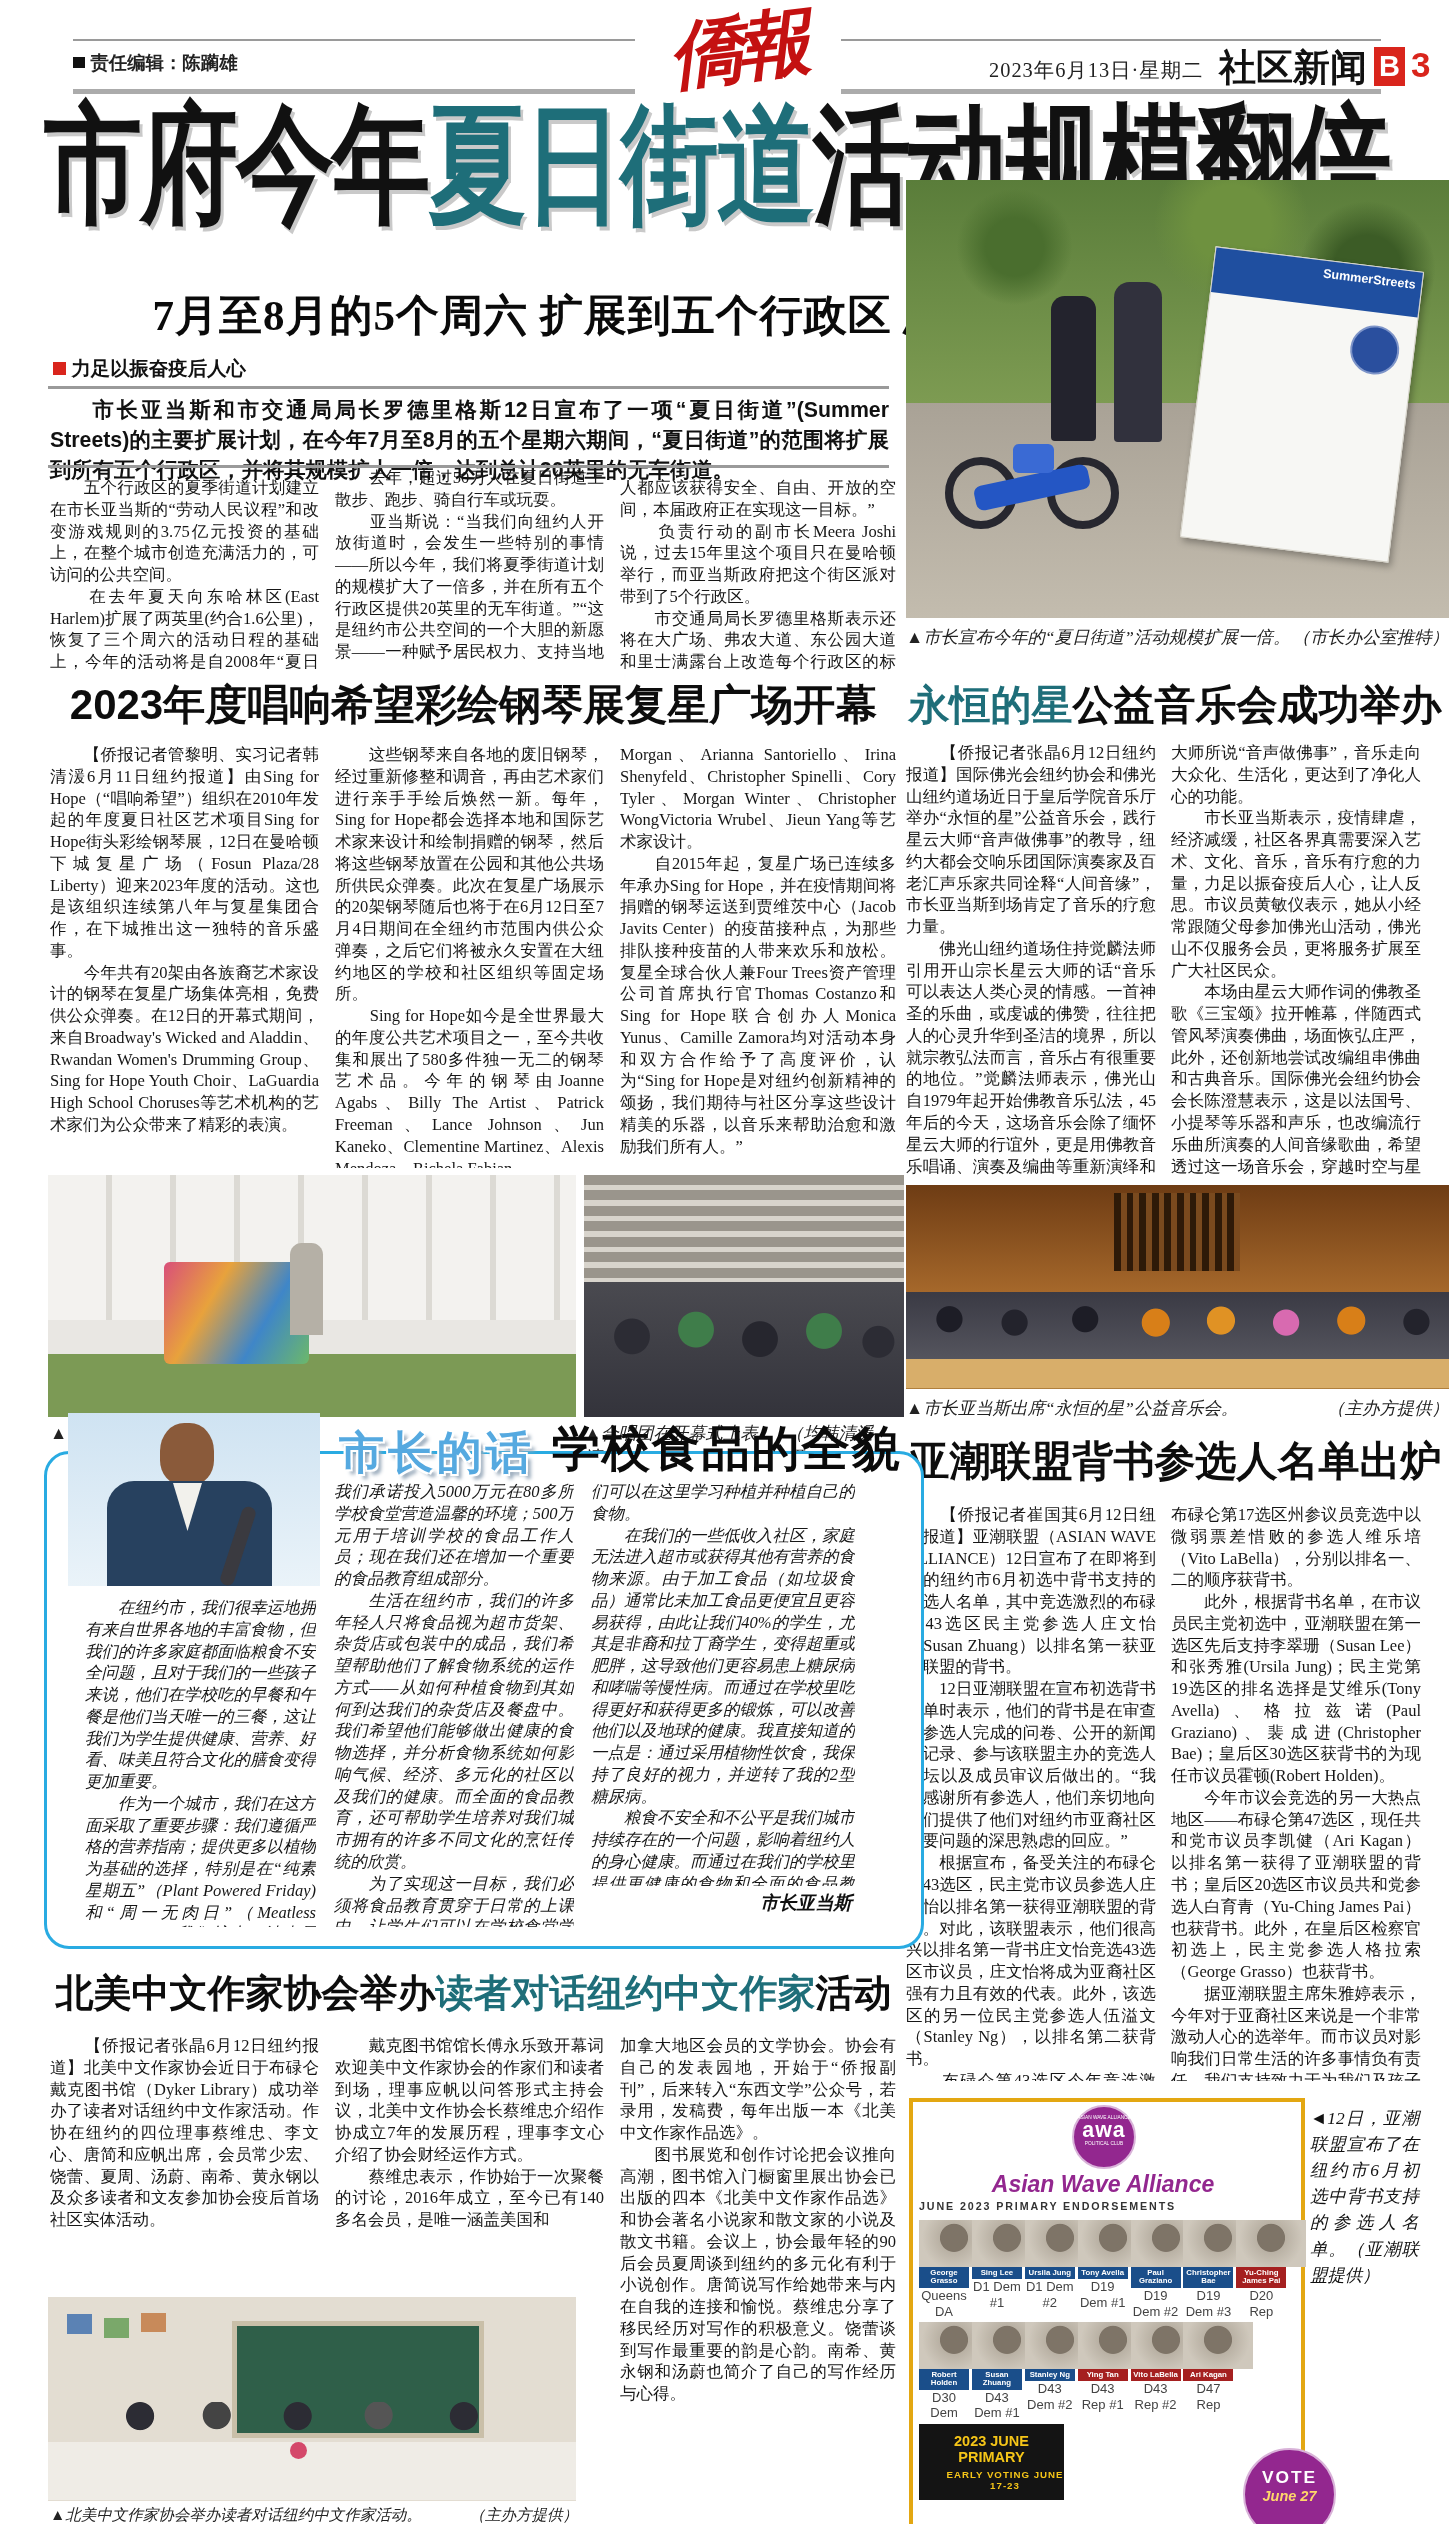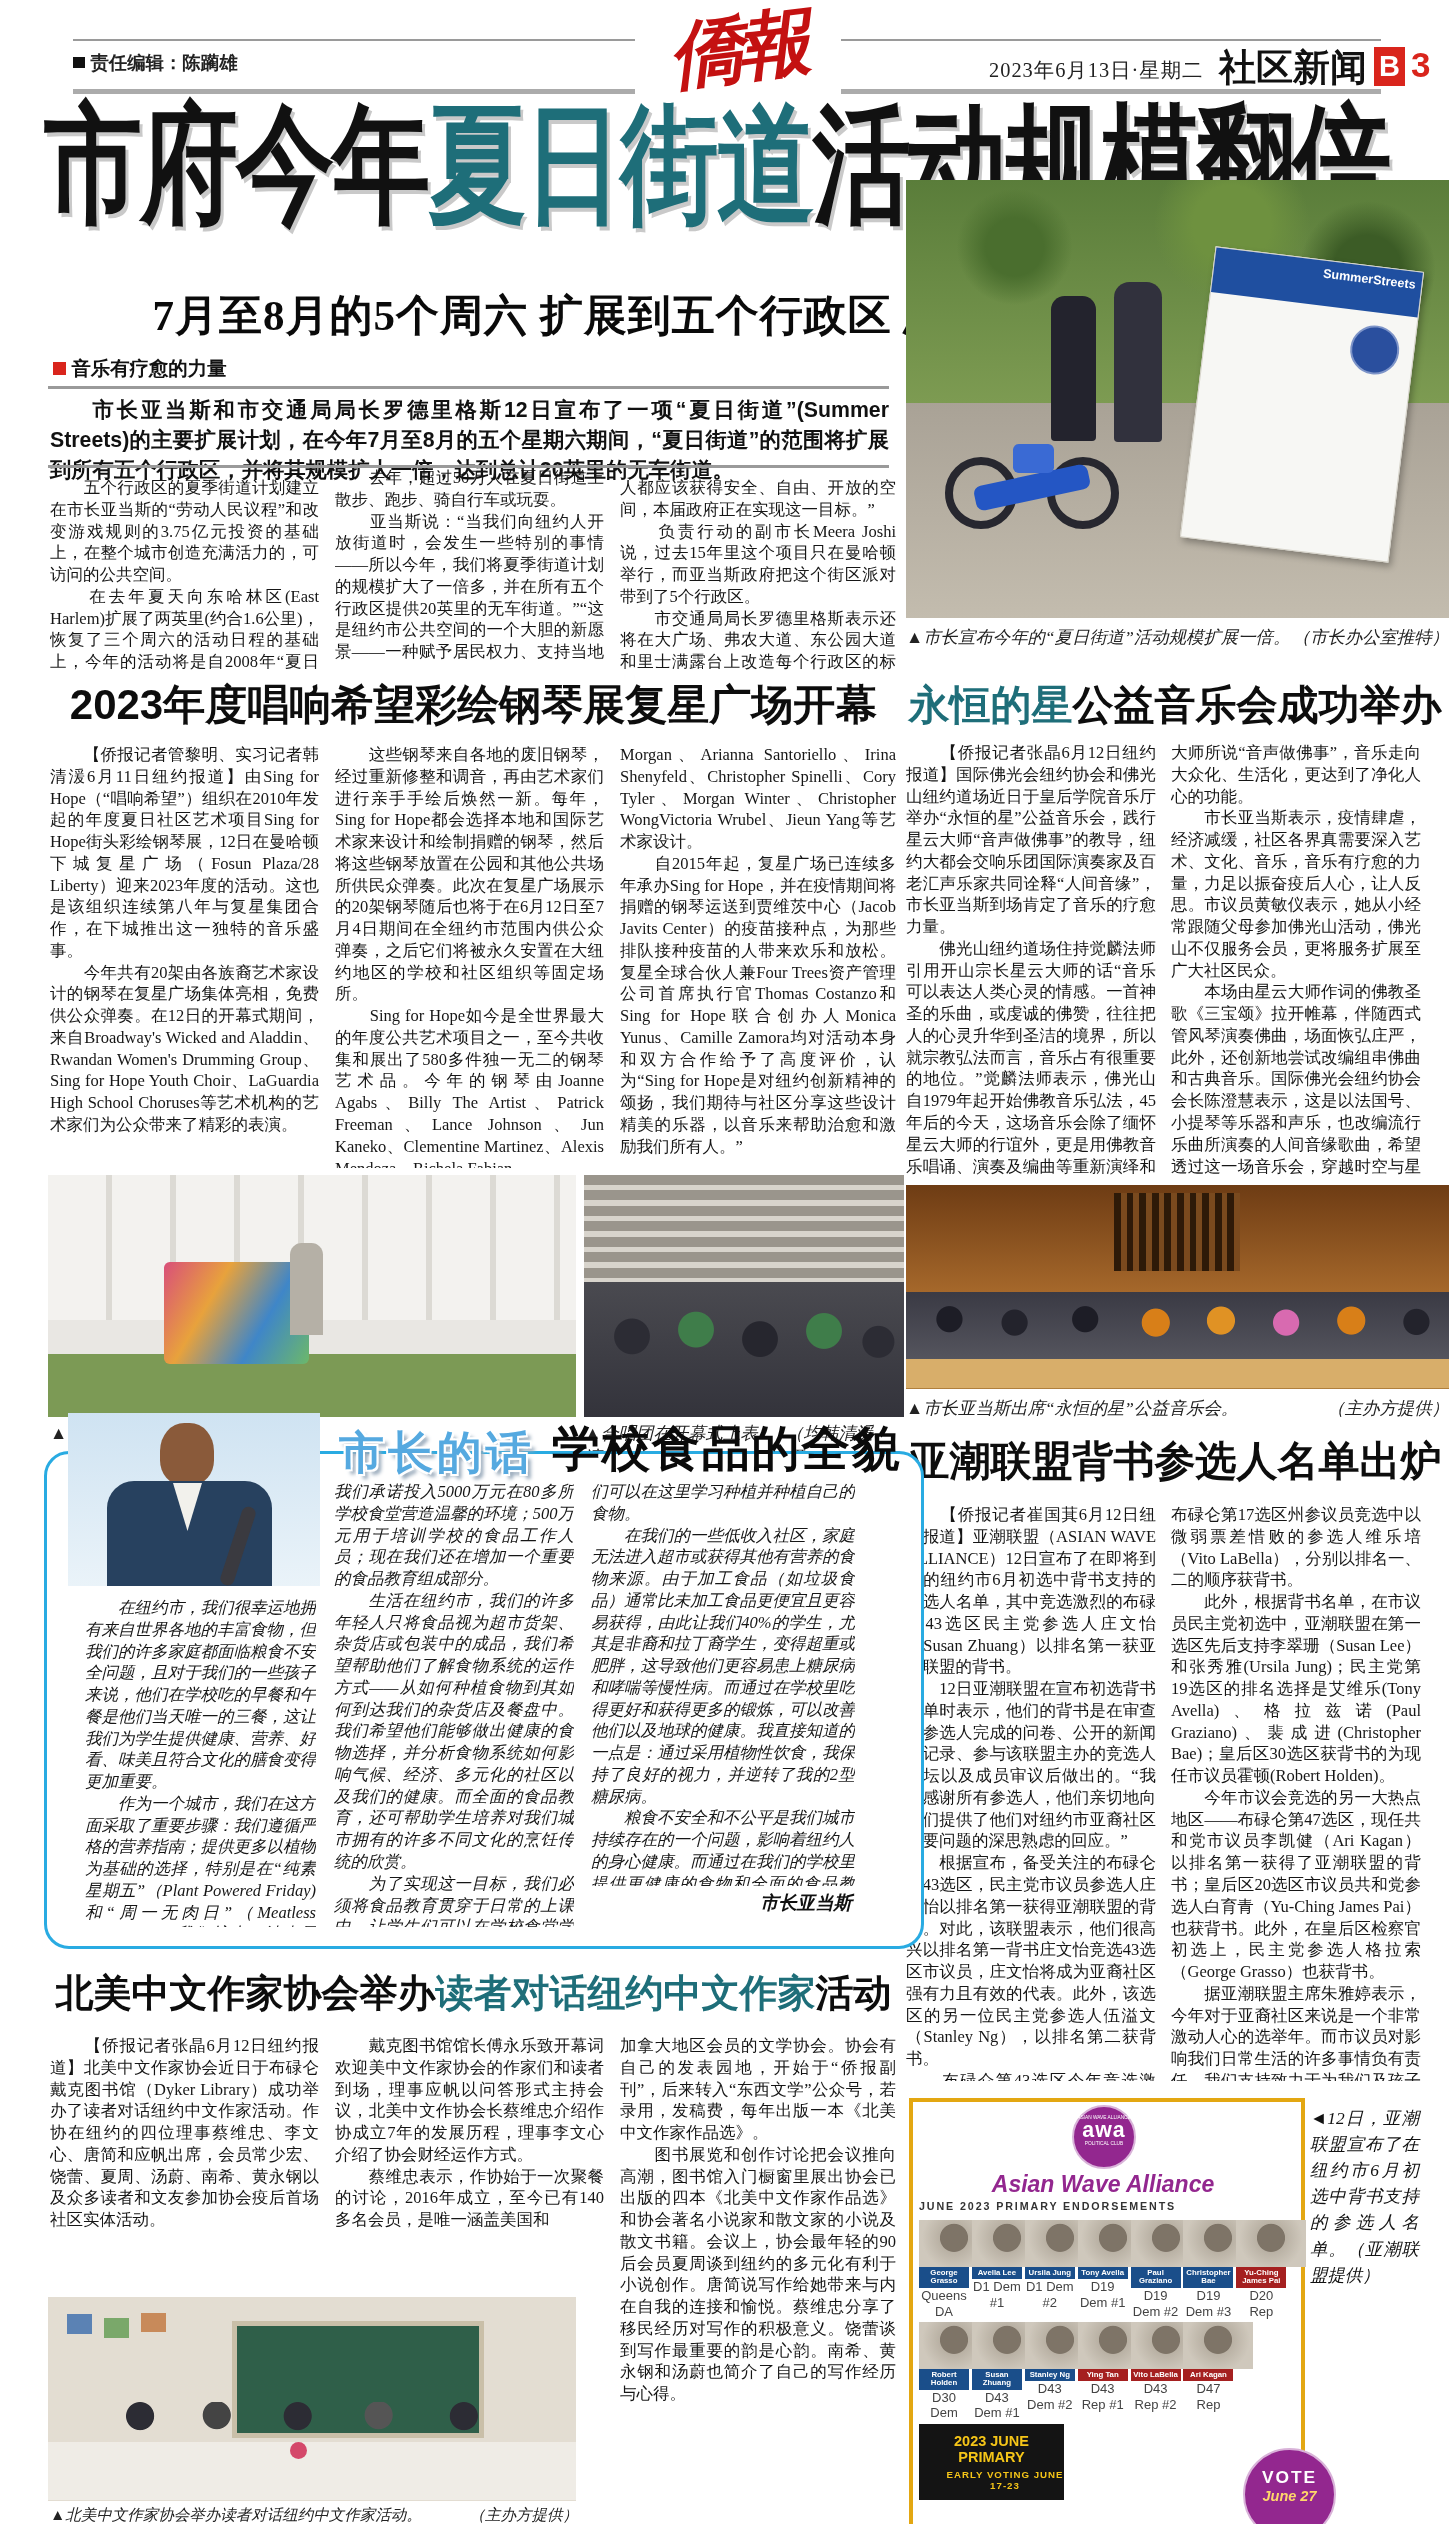"音乐有疗愈的力量" span { text: 音乐有疗愈的力量 -> 力足以振奋疫后人心 }
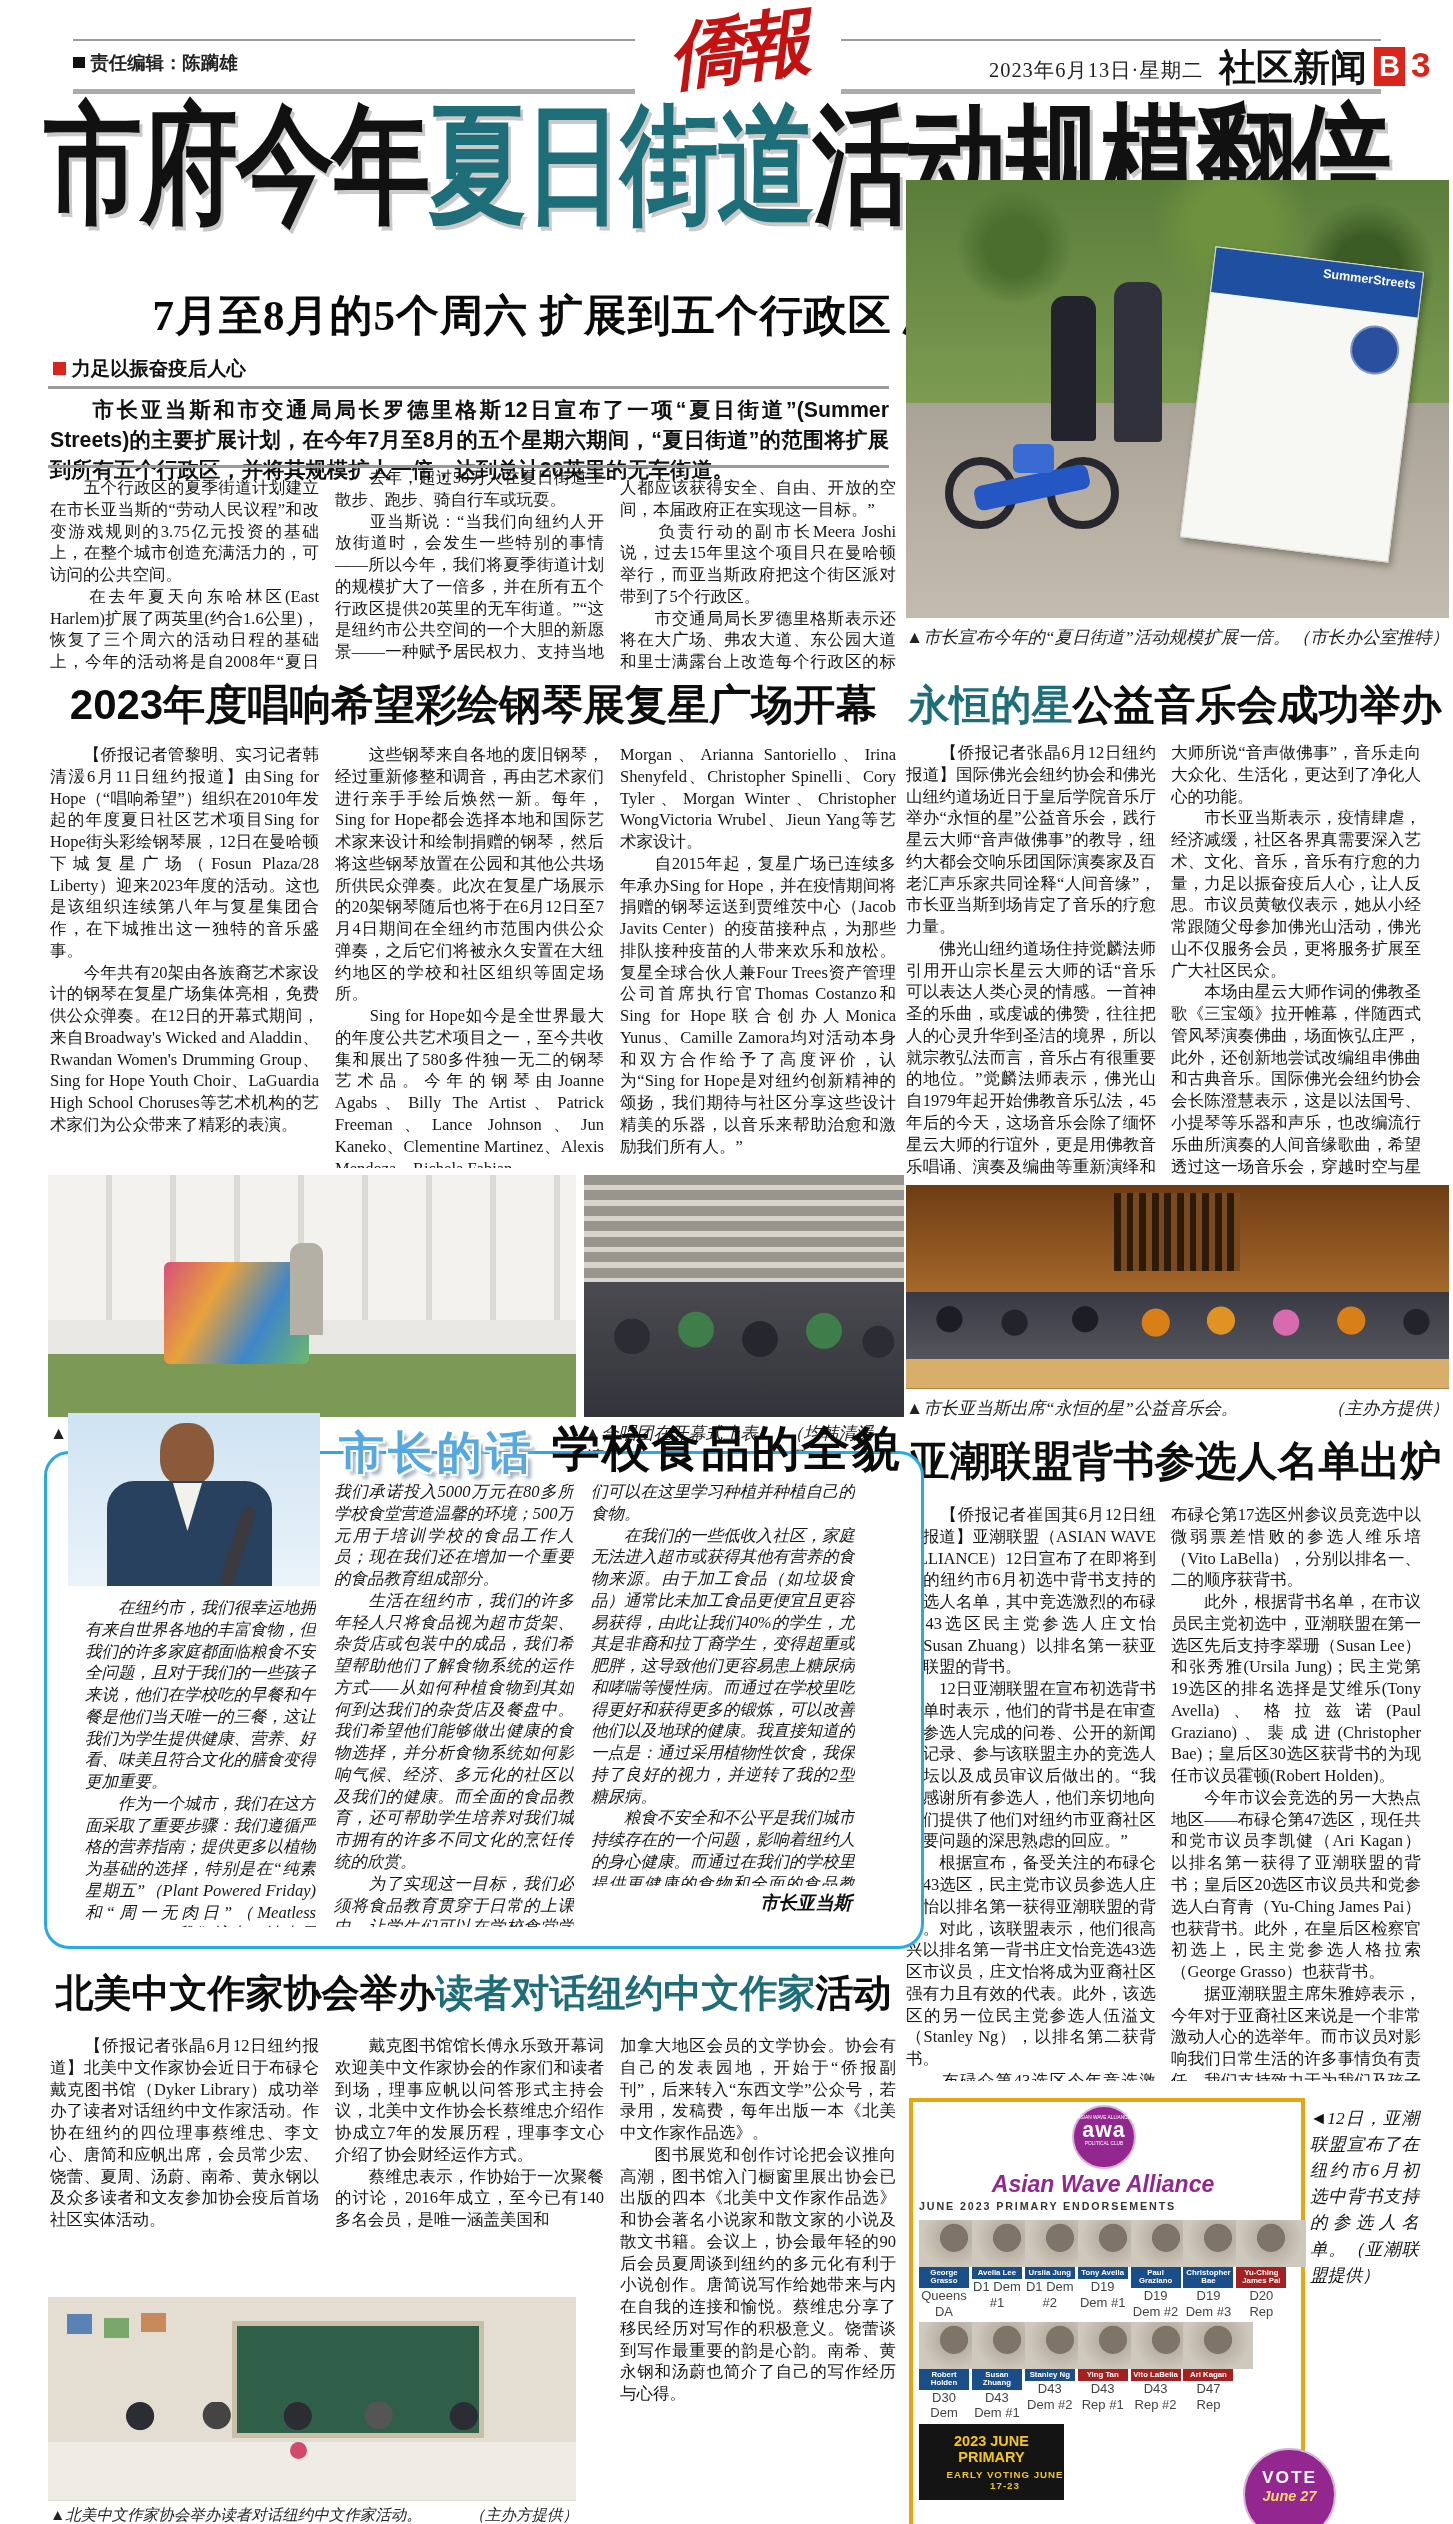"Avella Lee" div.cname { text: Avella -> Sing }
